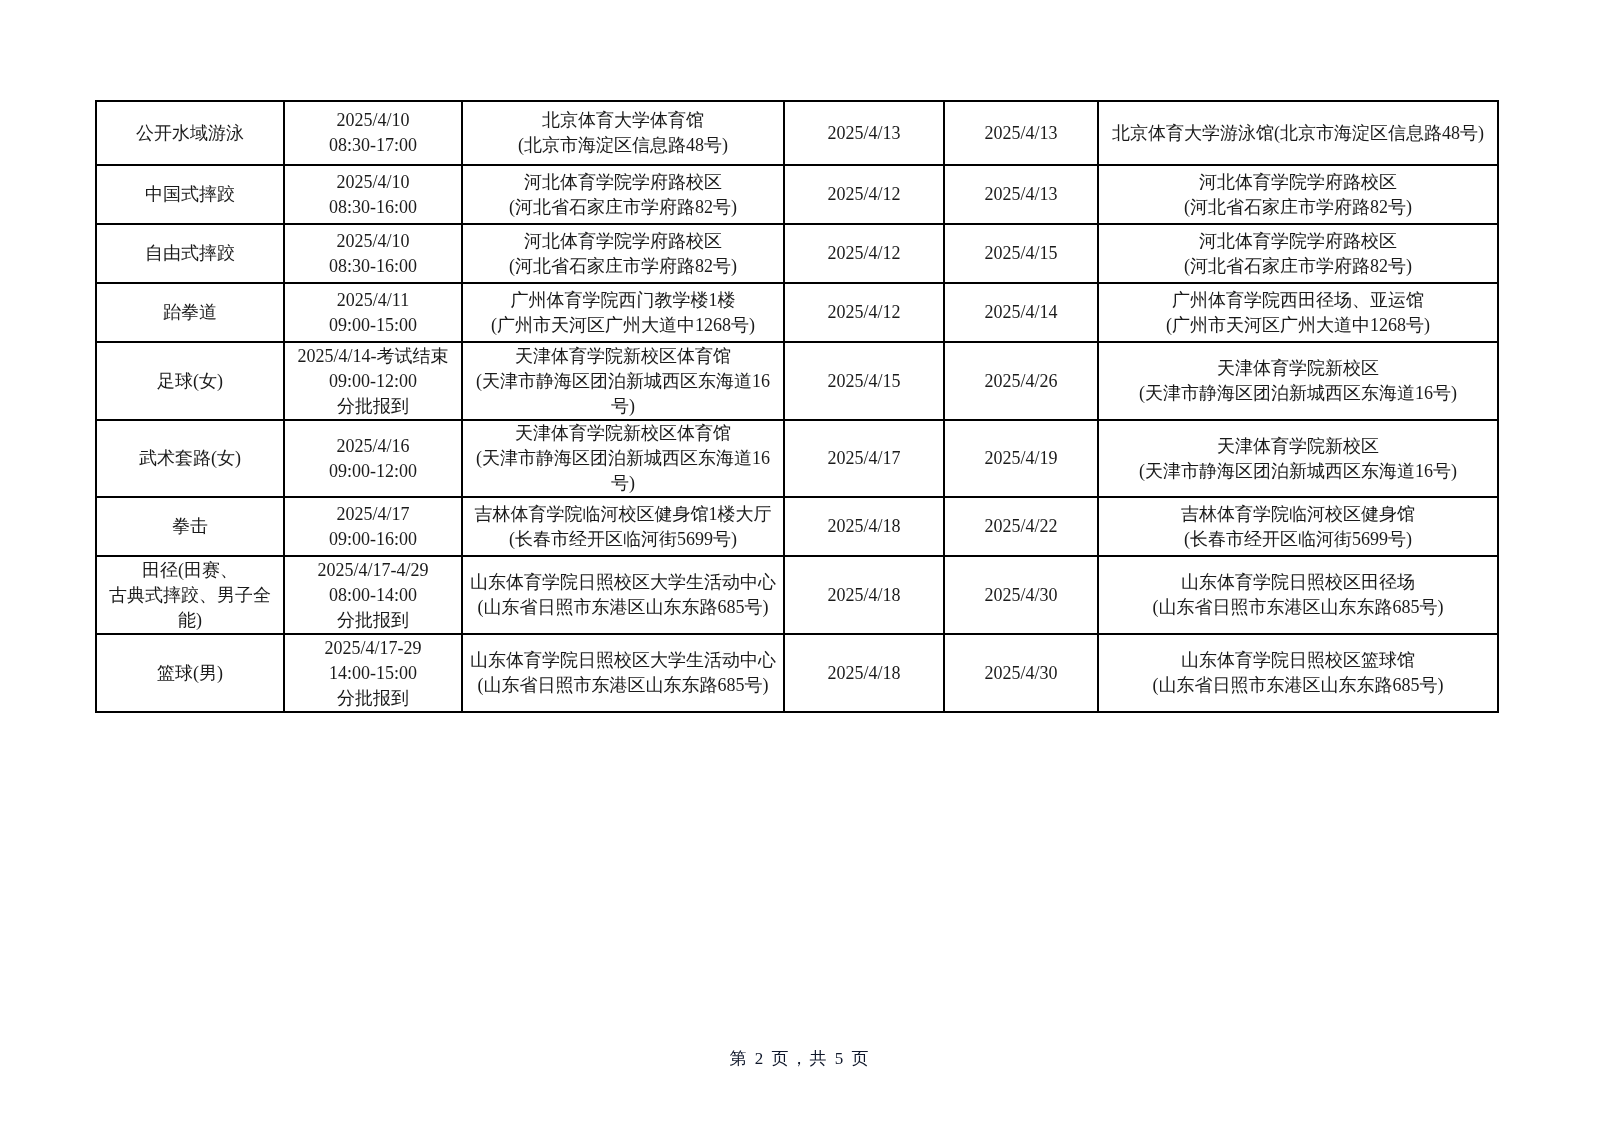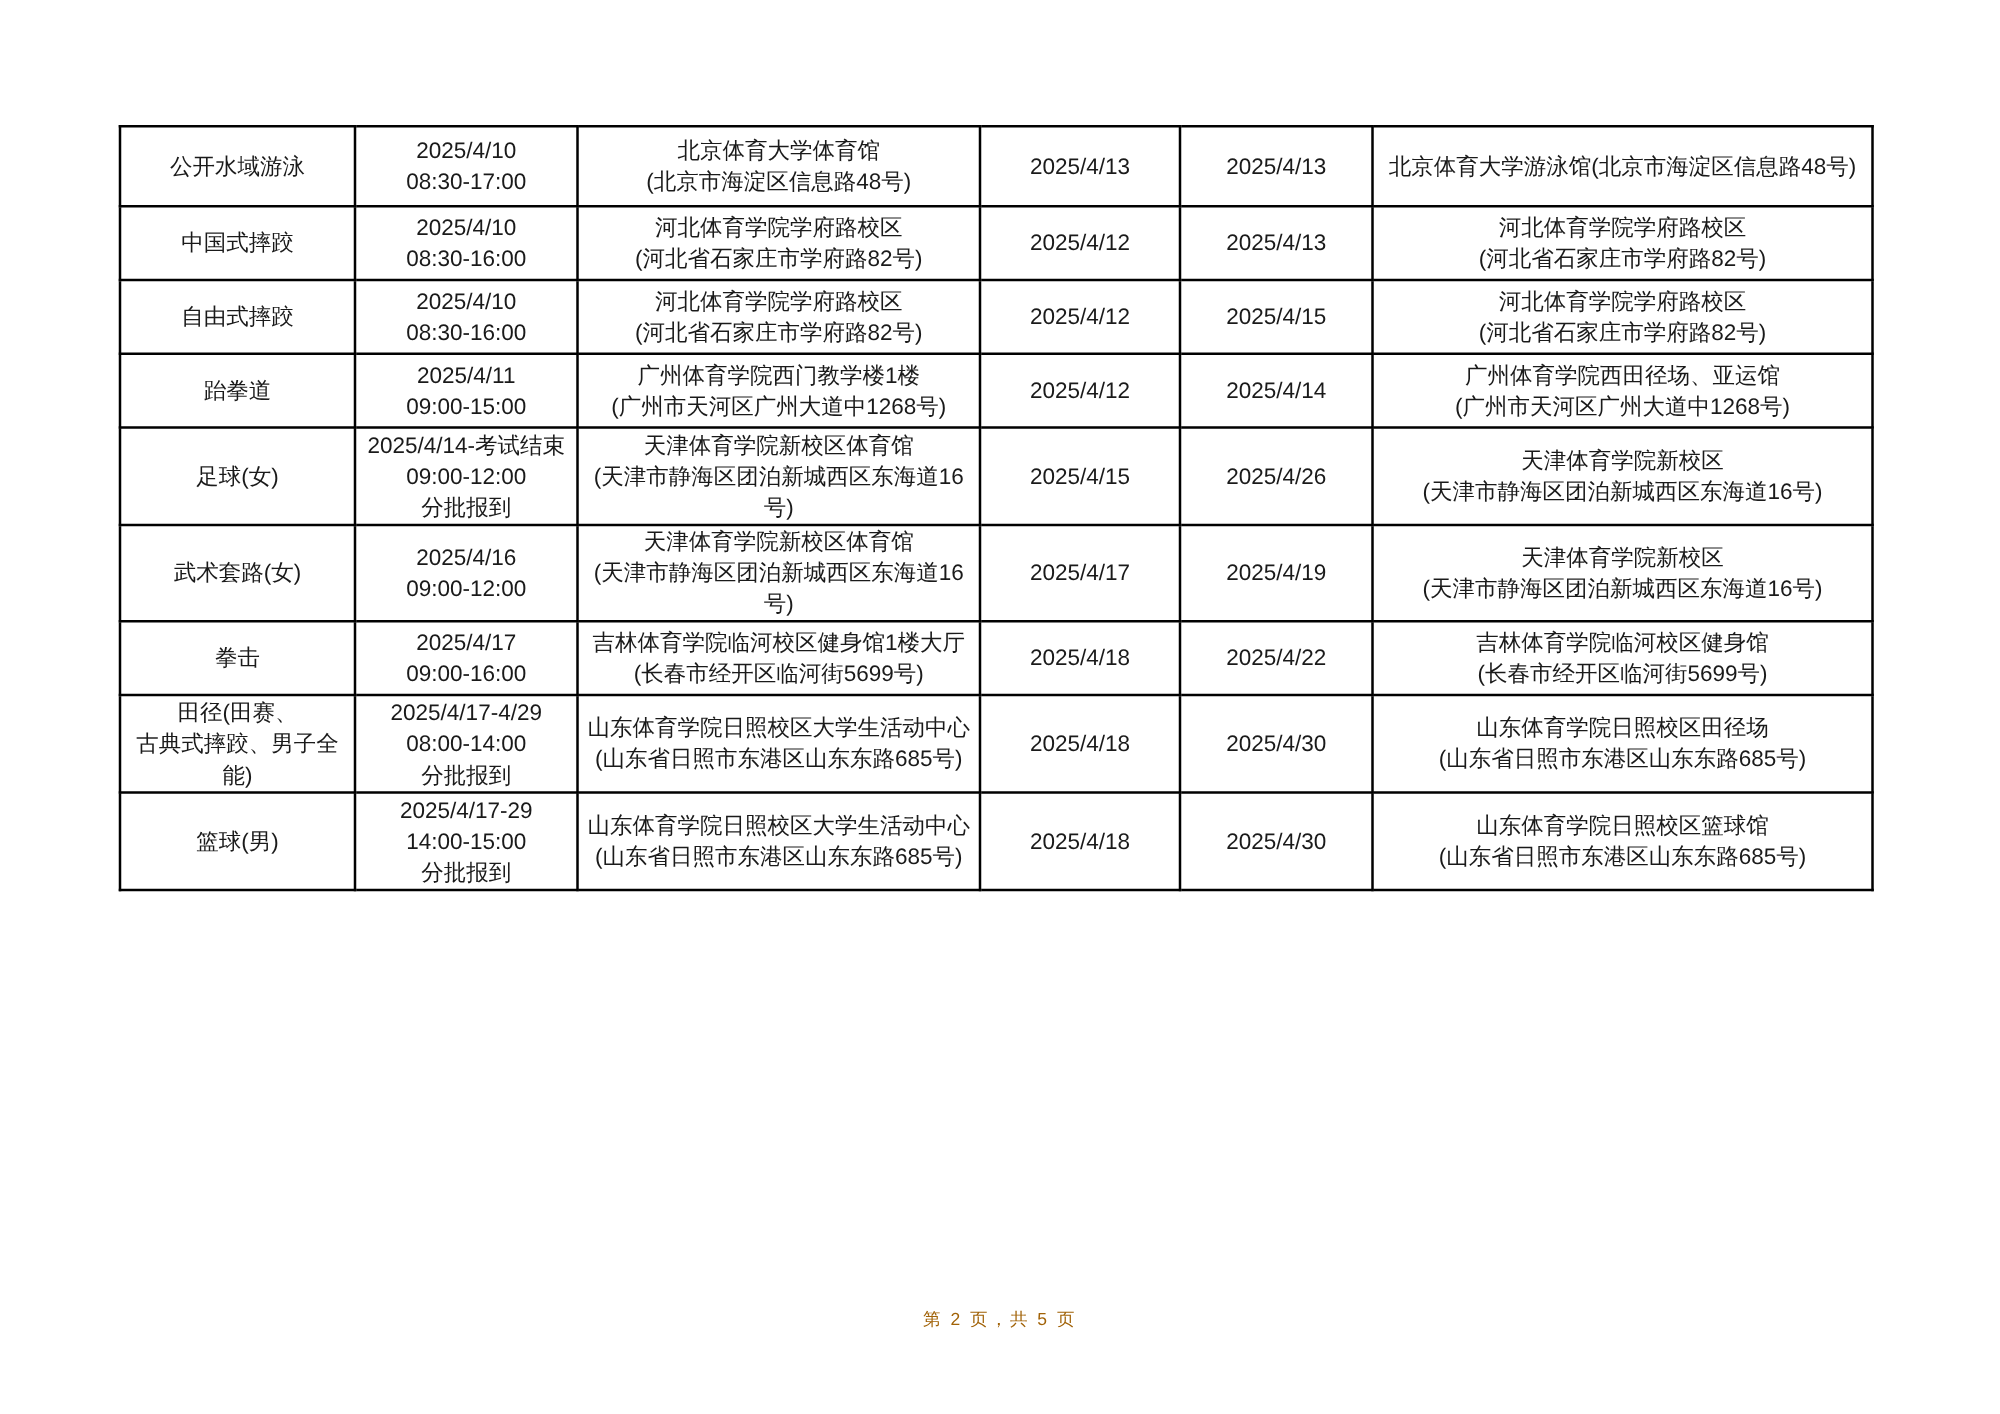"公开水域游泳" .page { font-family: Liberation Sans, sans-serif -> Liberation Serif, serif }
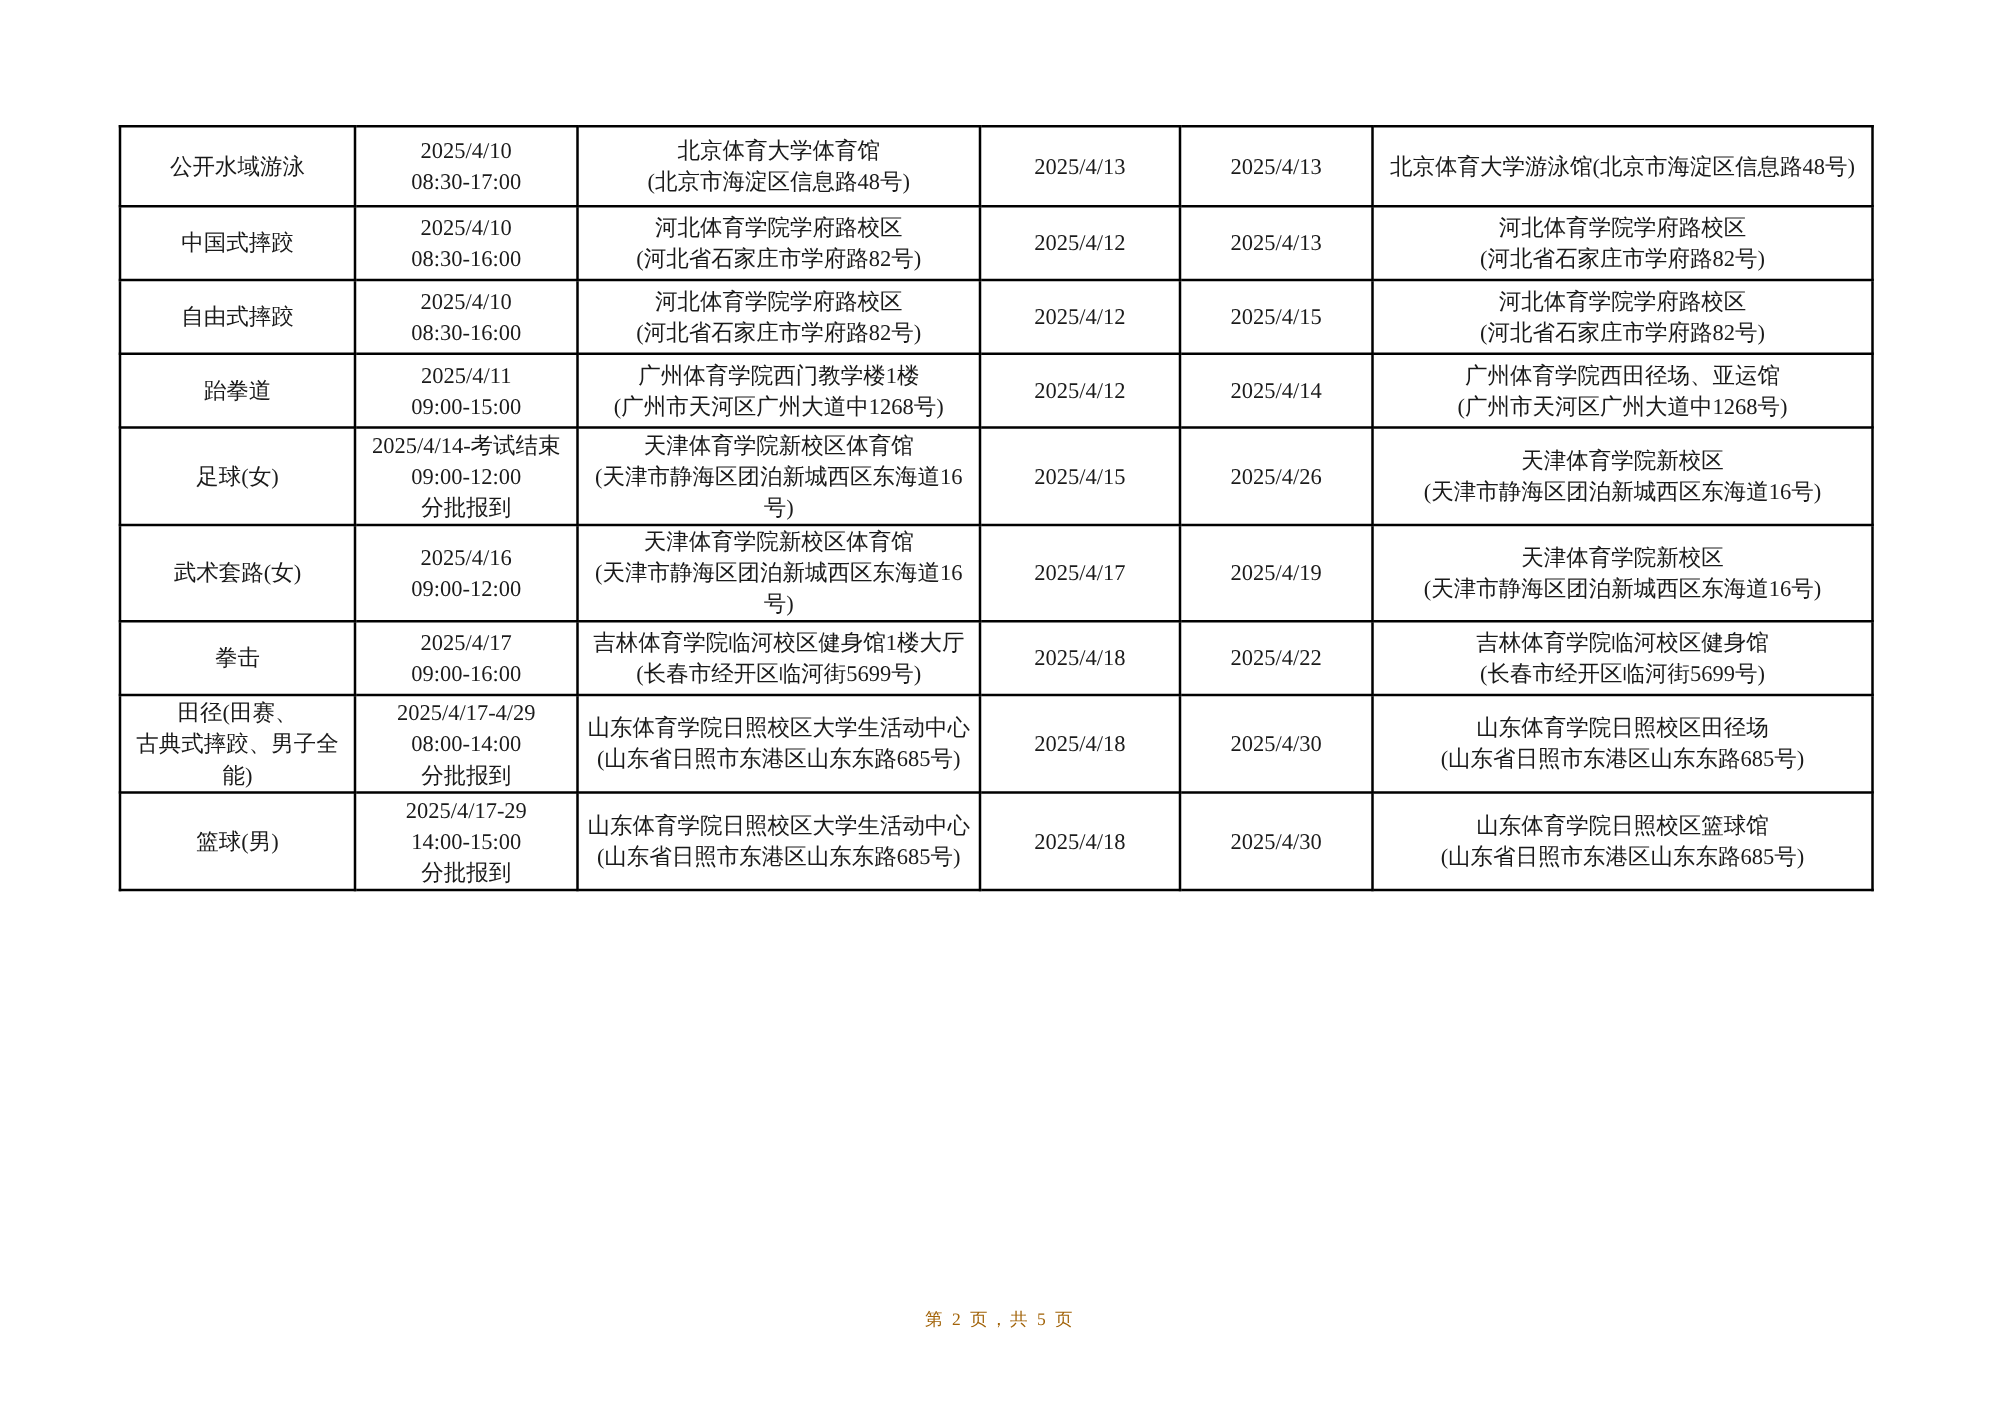"第 2 页，共 5 页" .footer { color: #a16207 -> #0f172a; font-size: 14px -> 17px }
